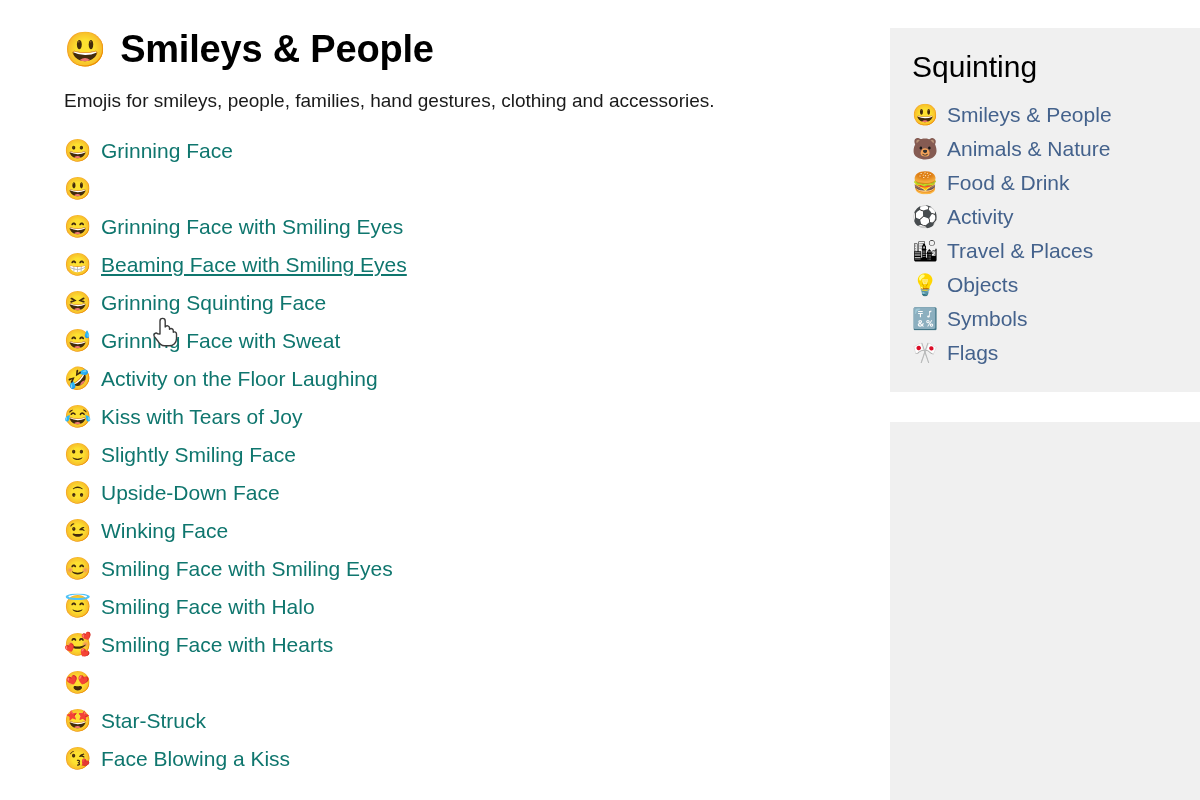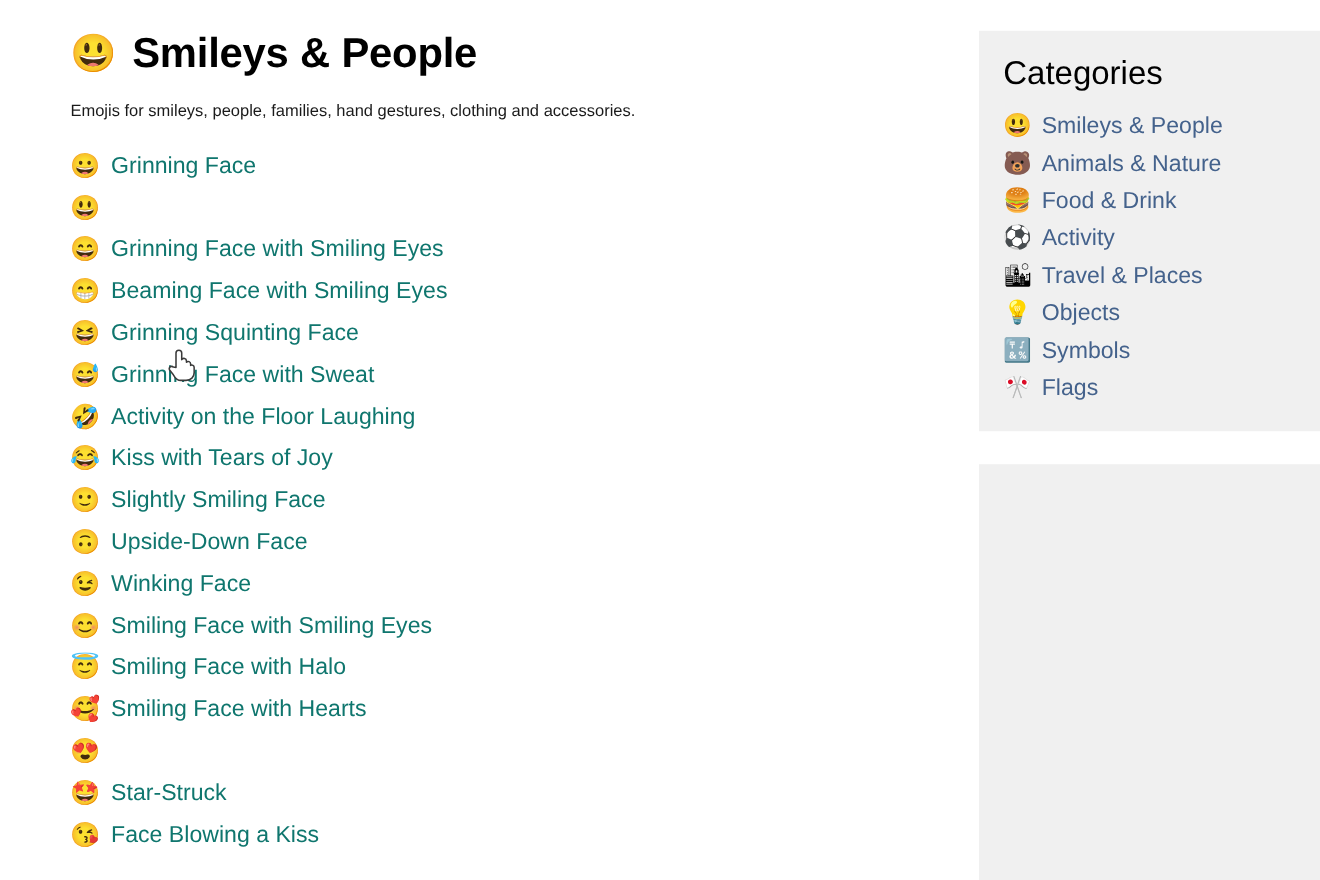"Categories" h2 { text: Categories -> Squinting }
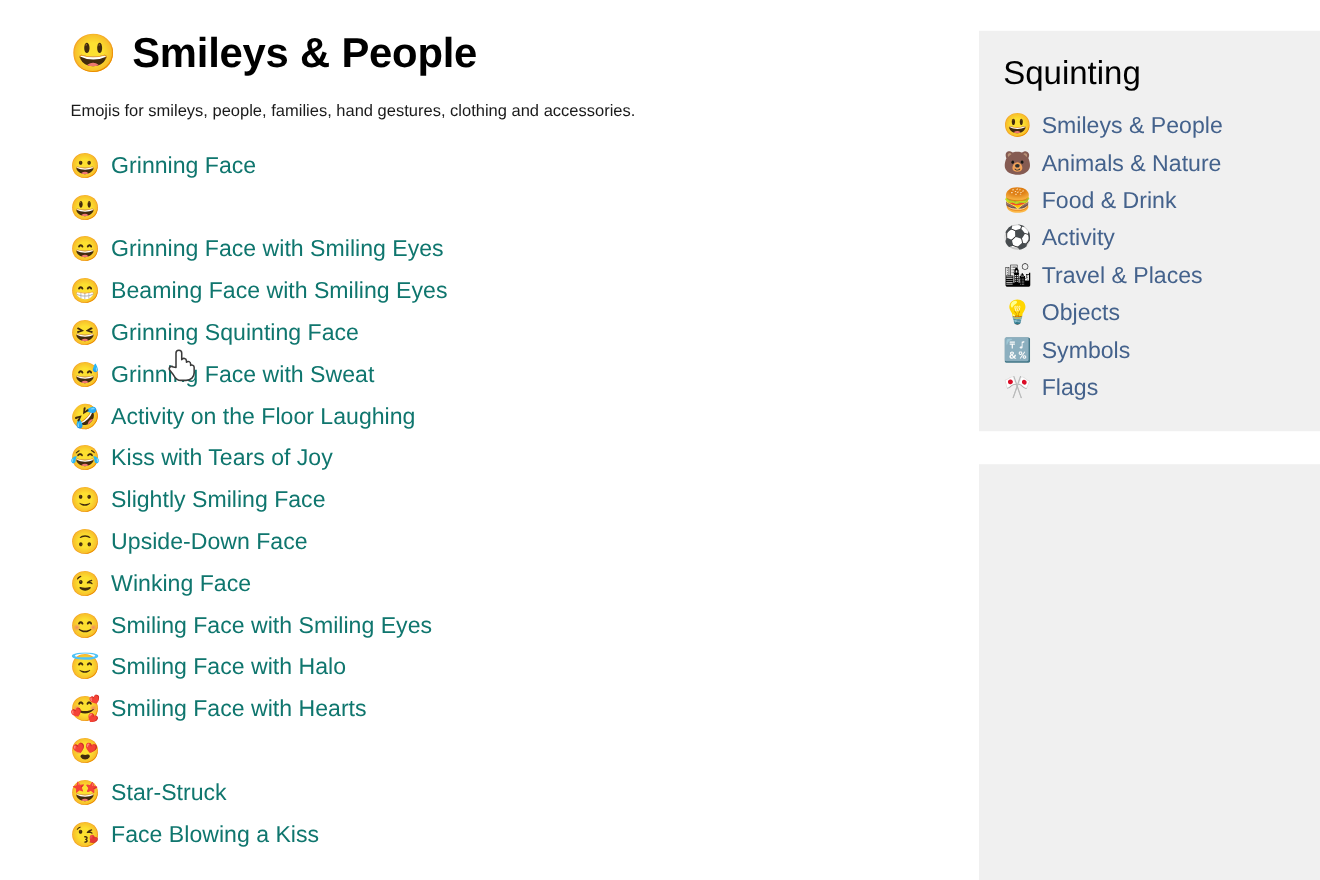"Emojis for smileys, people, families," #page-description { font-size: 15px -> 19px }
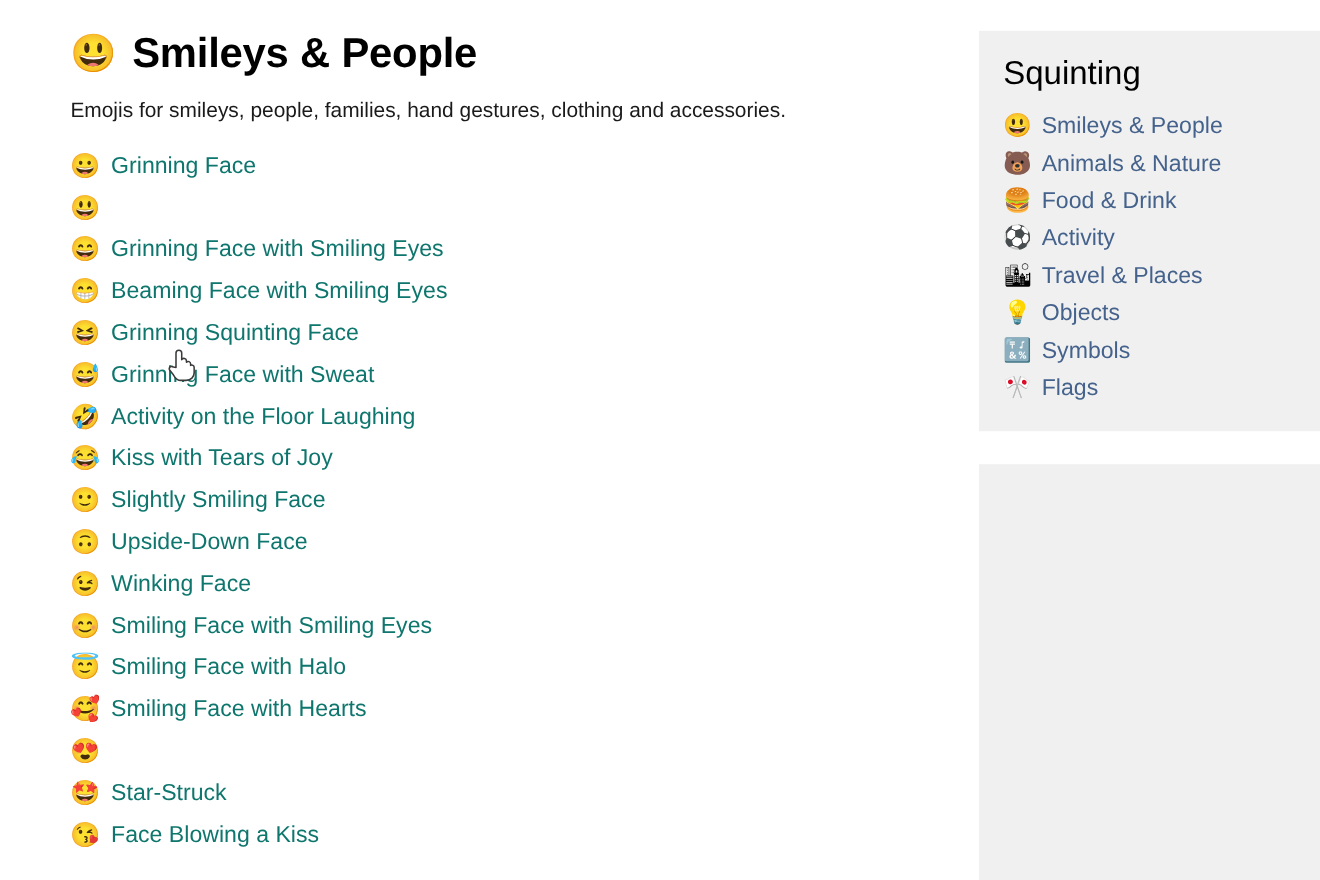"Beaming Face with Smiling Eyes" .emoji-row.is-hovered .emoji-link { text-decoration: none -> underline }
